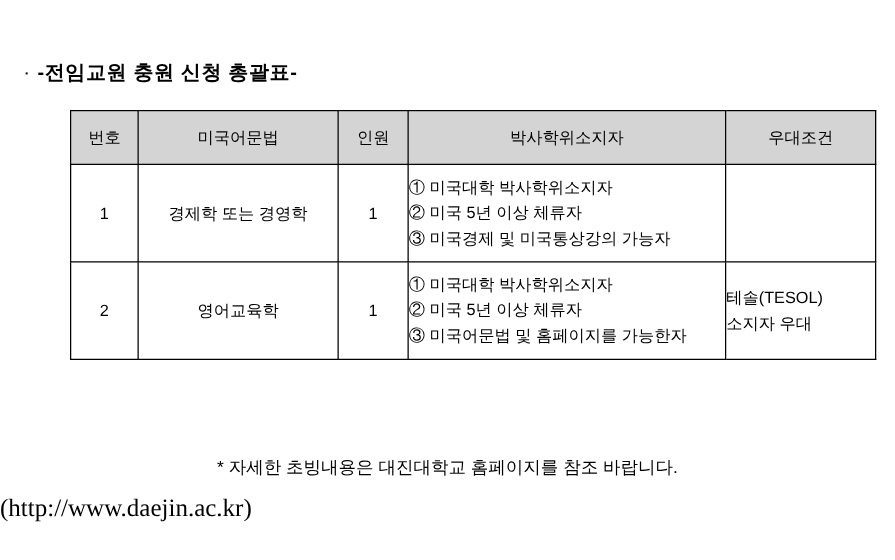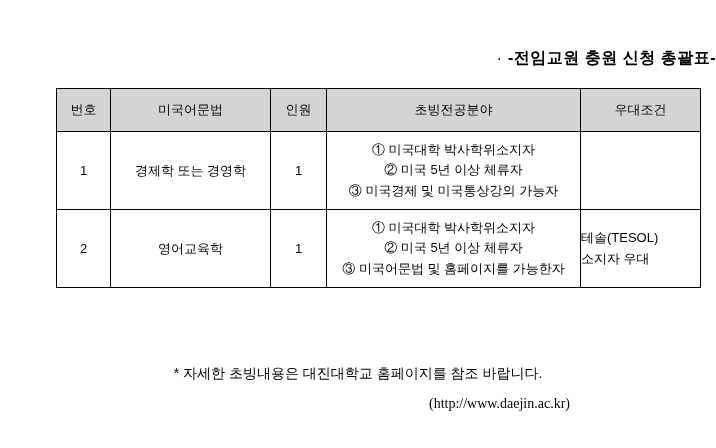"· -전임교원 충원 신청 총괄표-" .doc-title { text-align: right -> left }
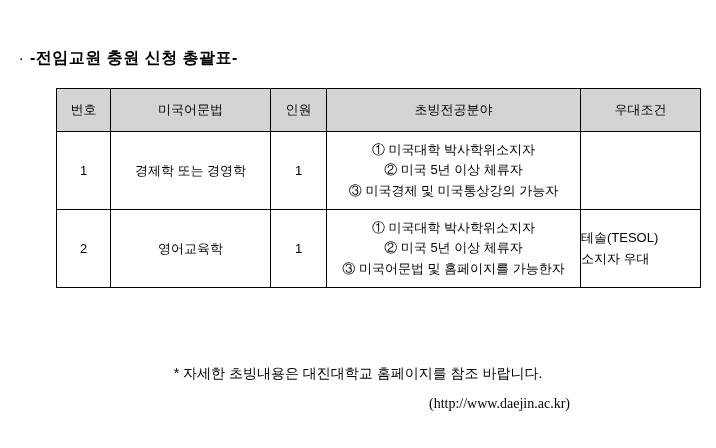"초빙전공분야" th { text: 초빙전공분야 -> 박사학위소지자 }
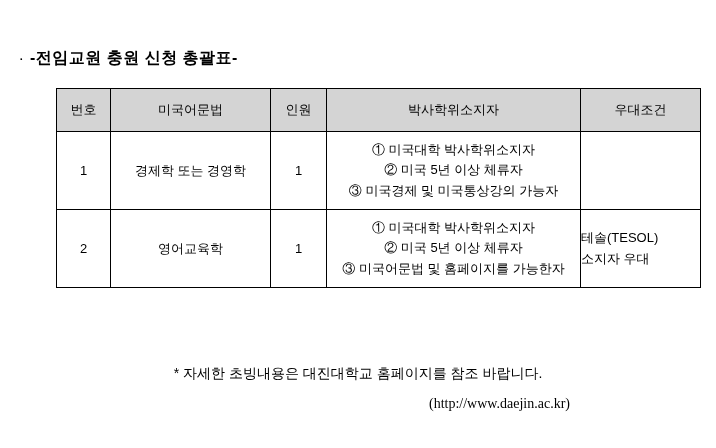"① 미국대학 박사학위소지자" td.cell-req { text-align: center -> left }
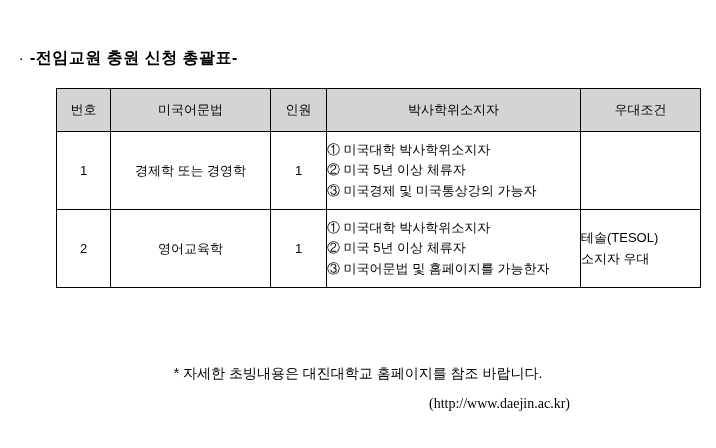"(http://www.daejin.ac.kr)" .url-line { font-size: 14px -> 20px; text-align: right -> left }
